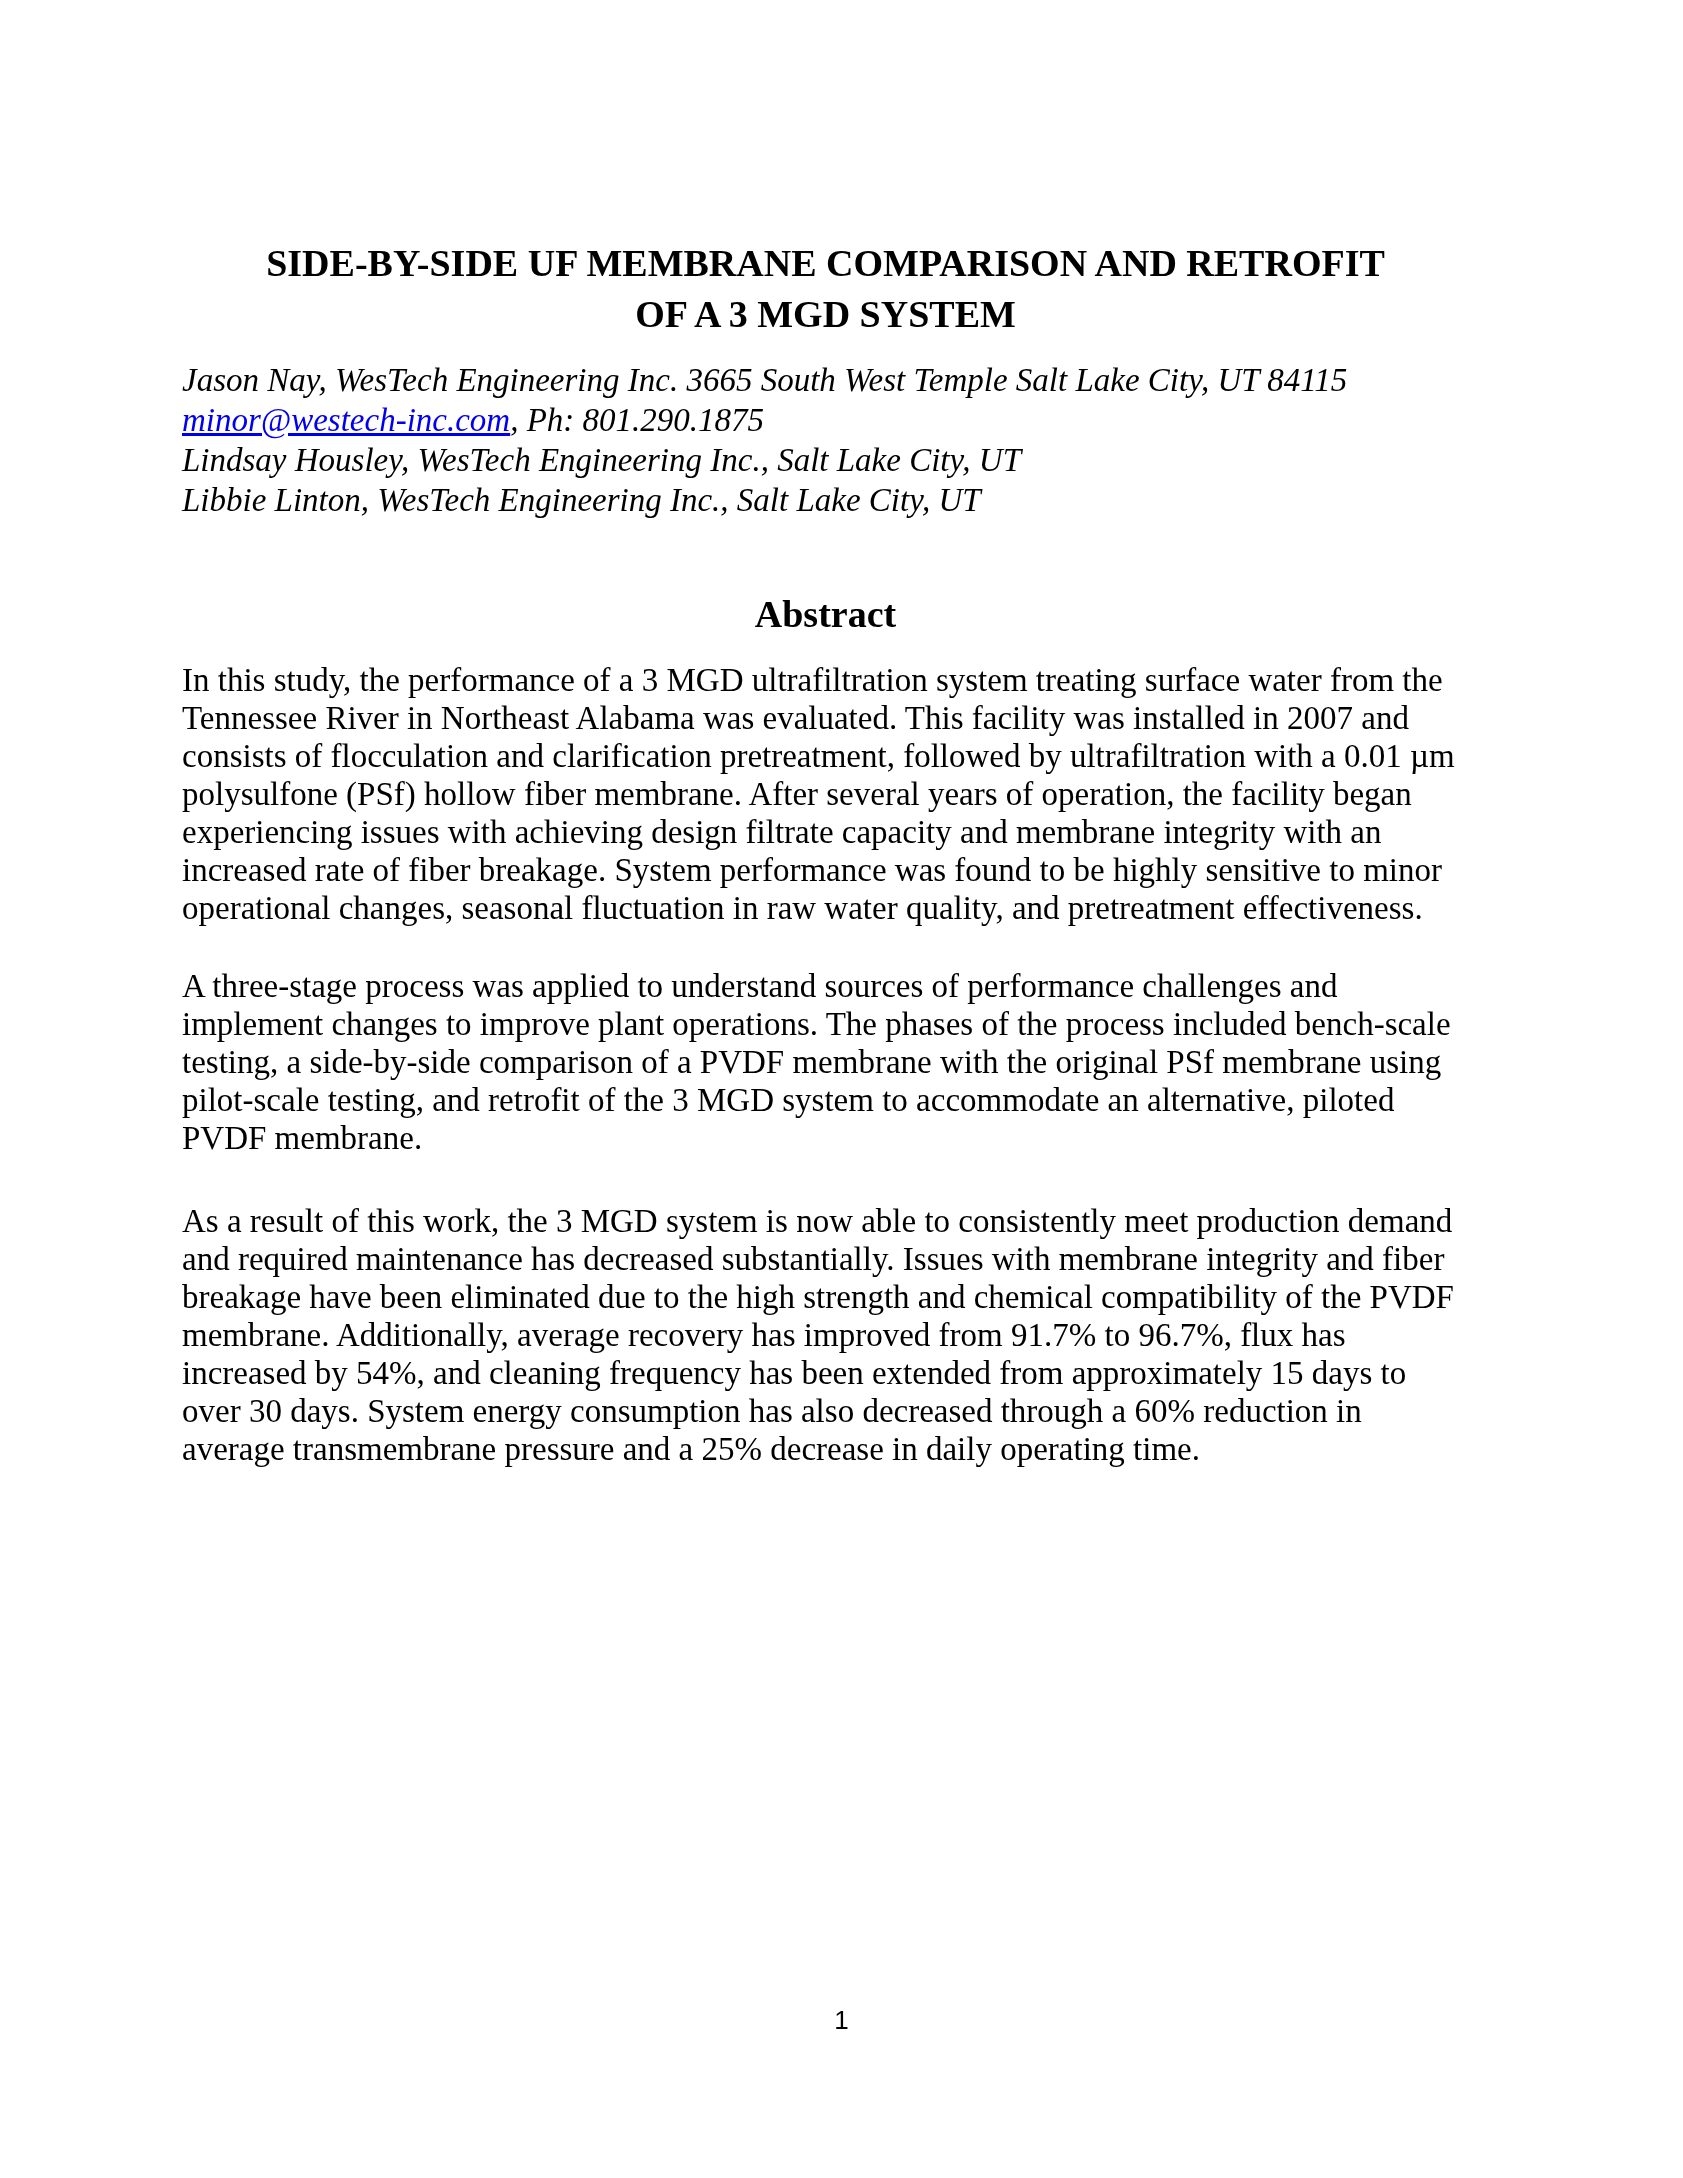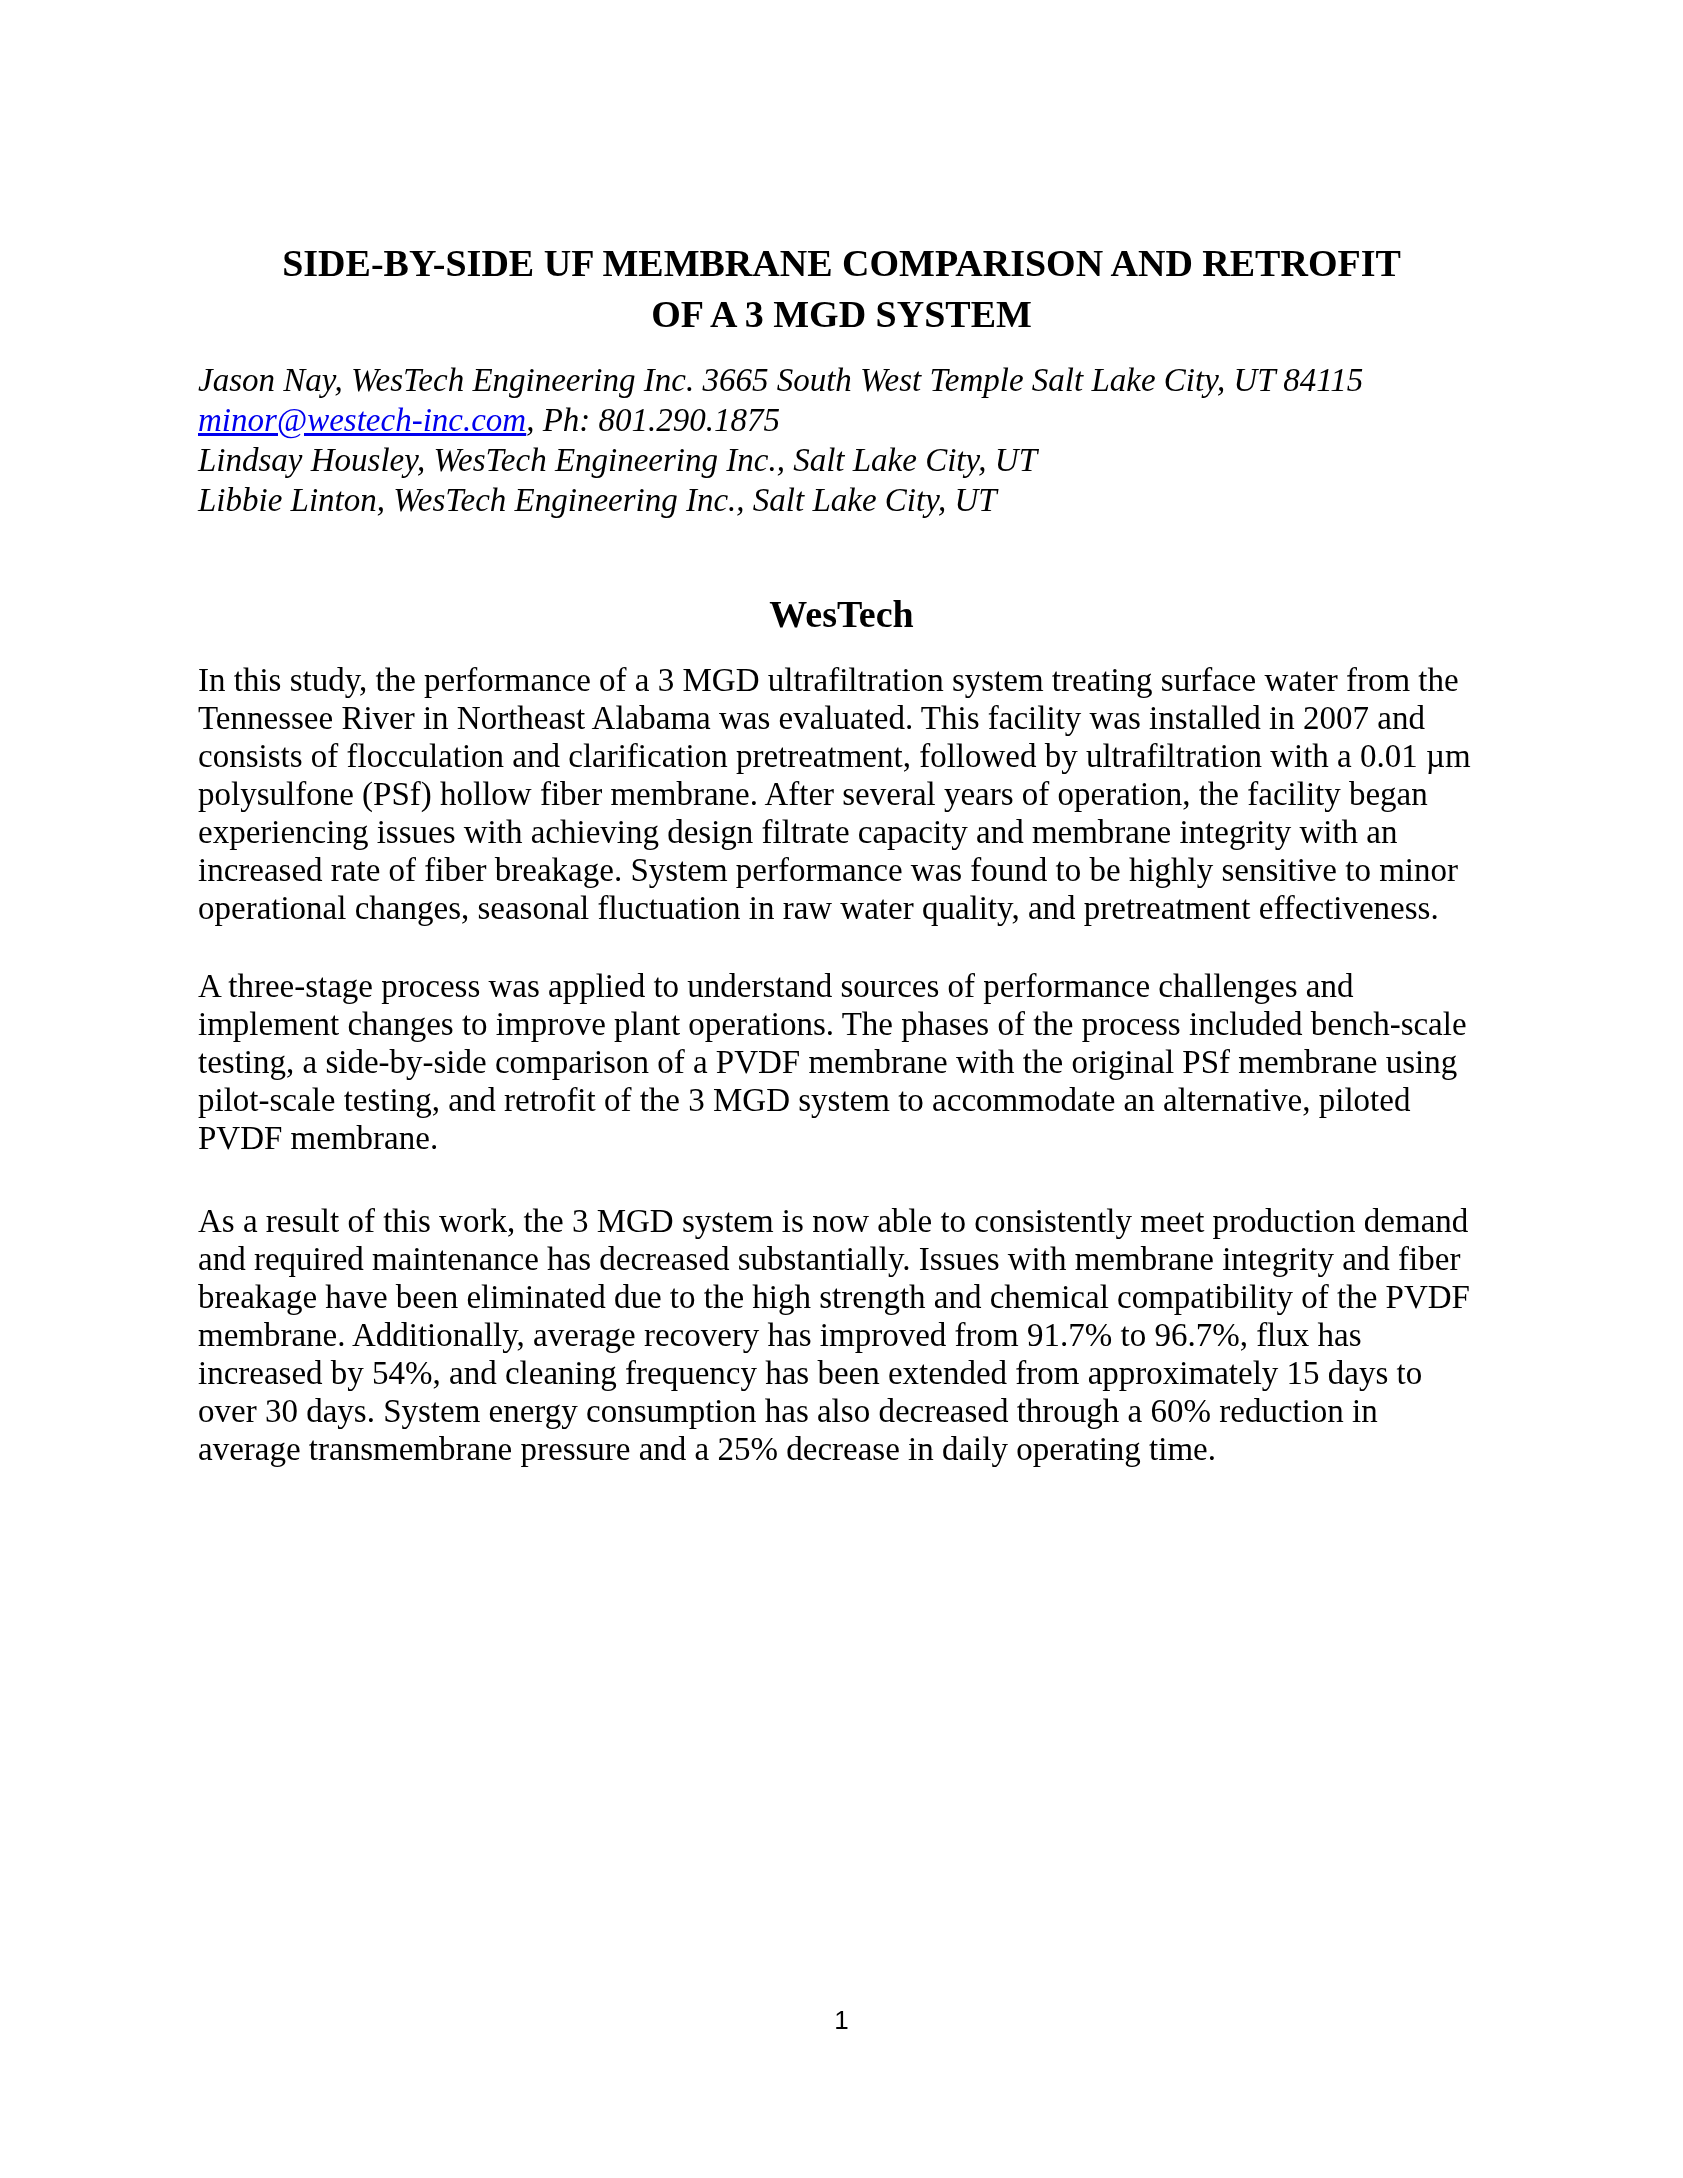"SIDE-BY-SIDE UF MEMBRANE COMPARISON AND" .content { left: 198px -> 182px }
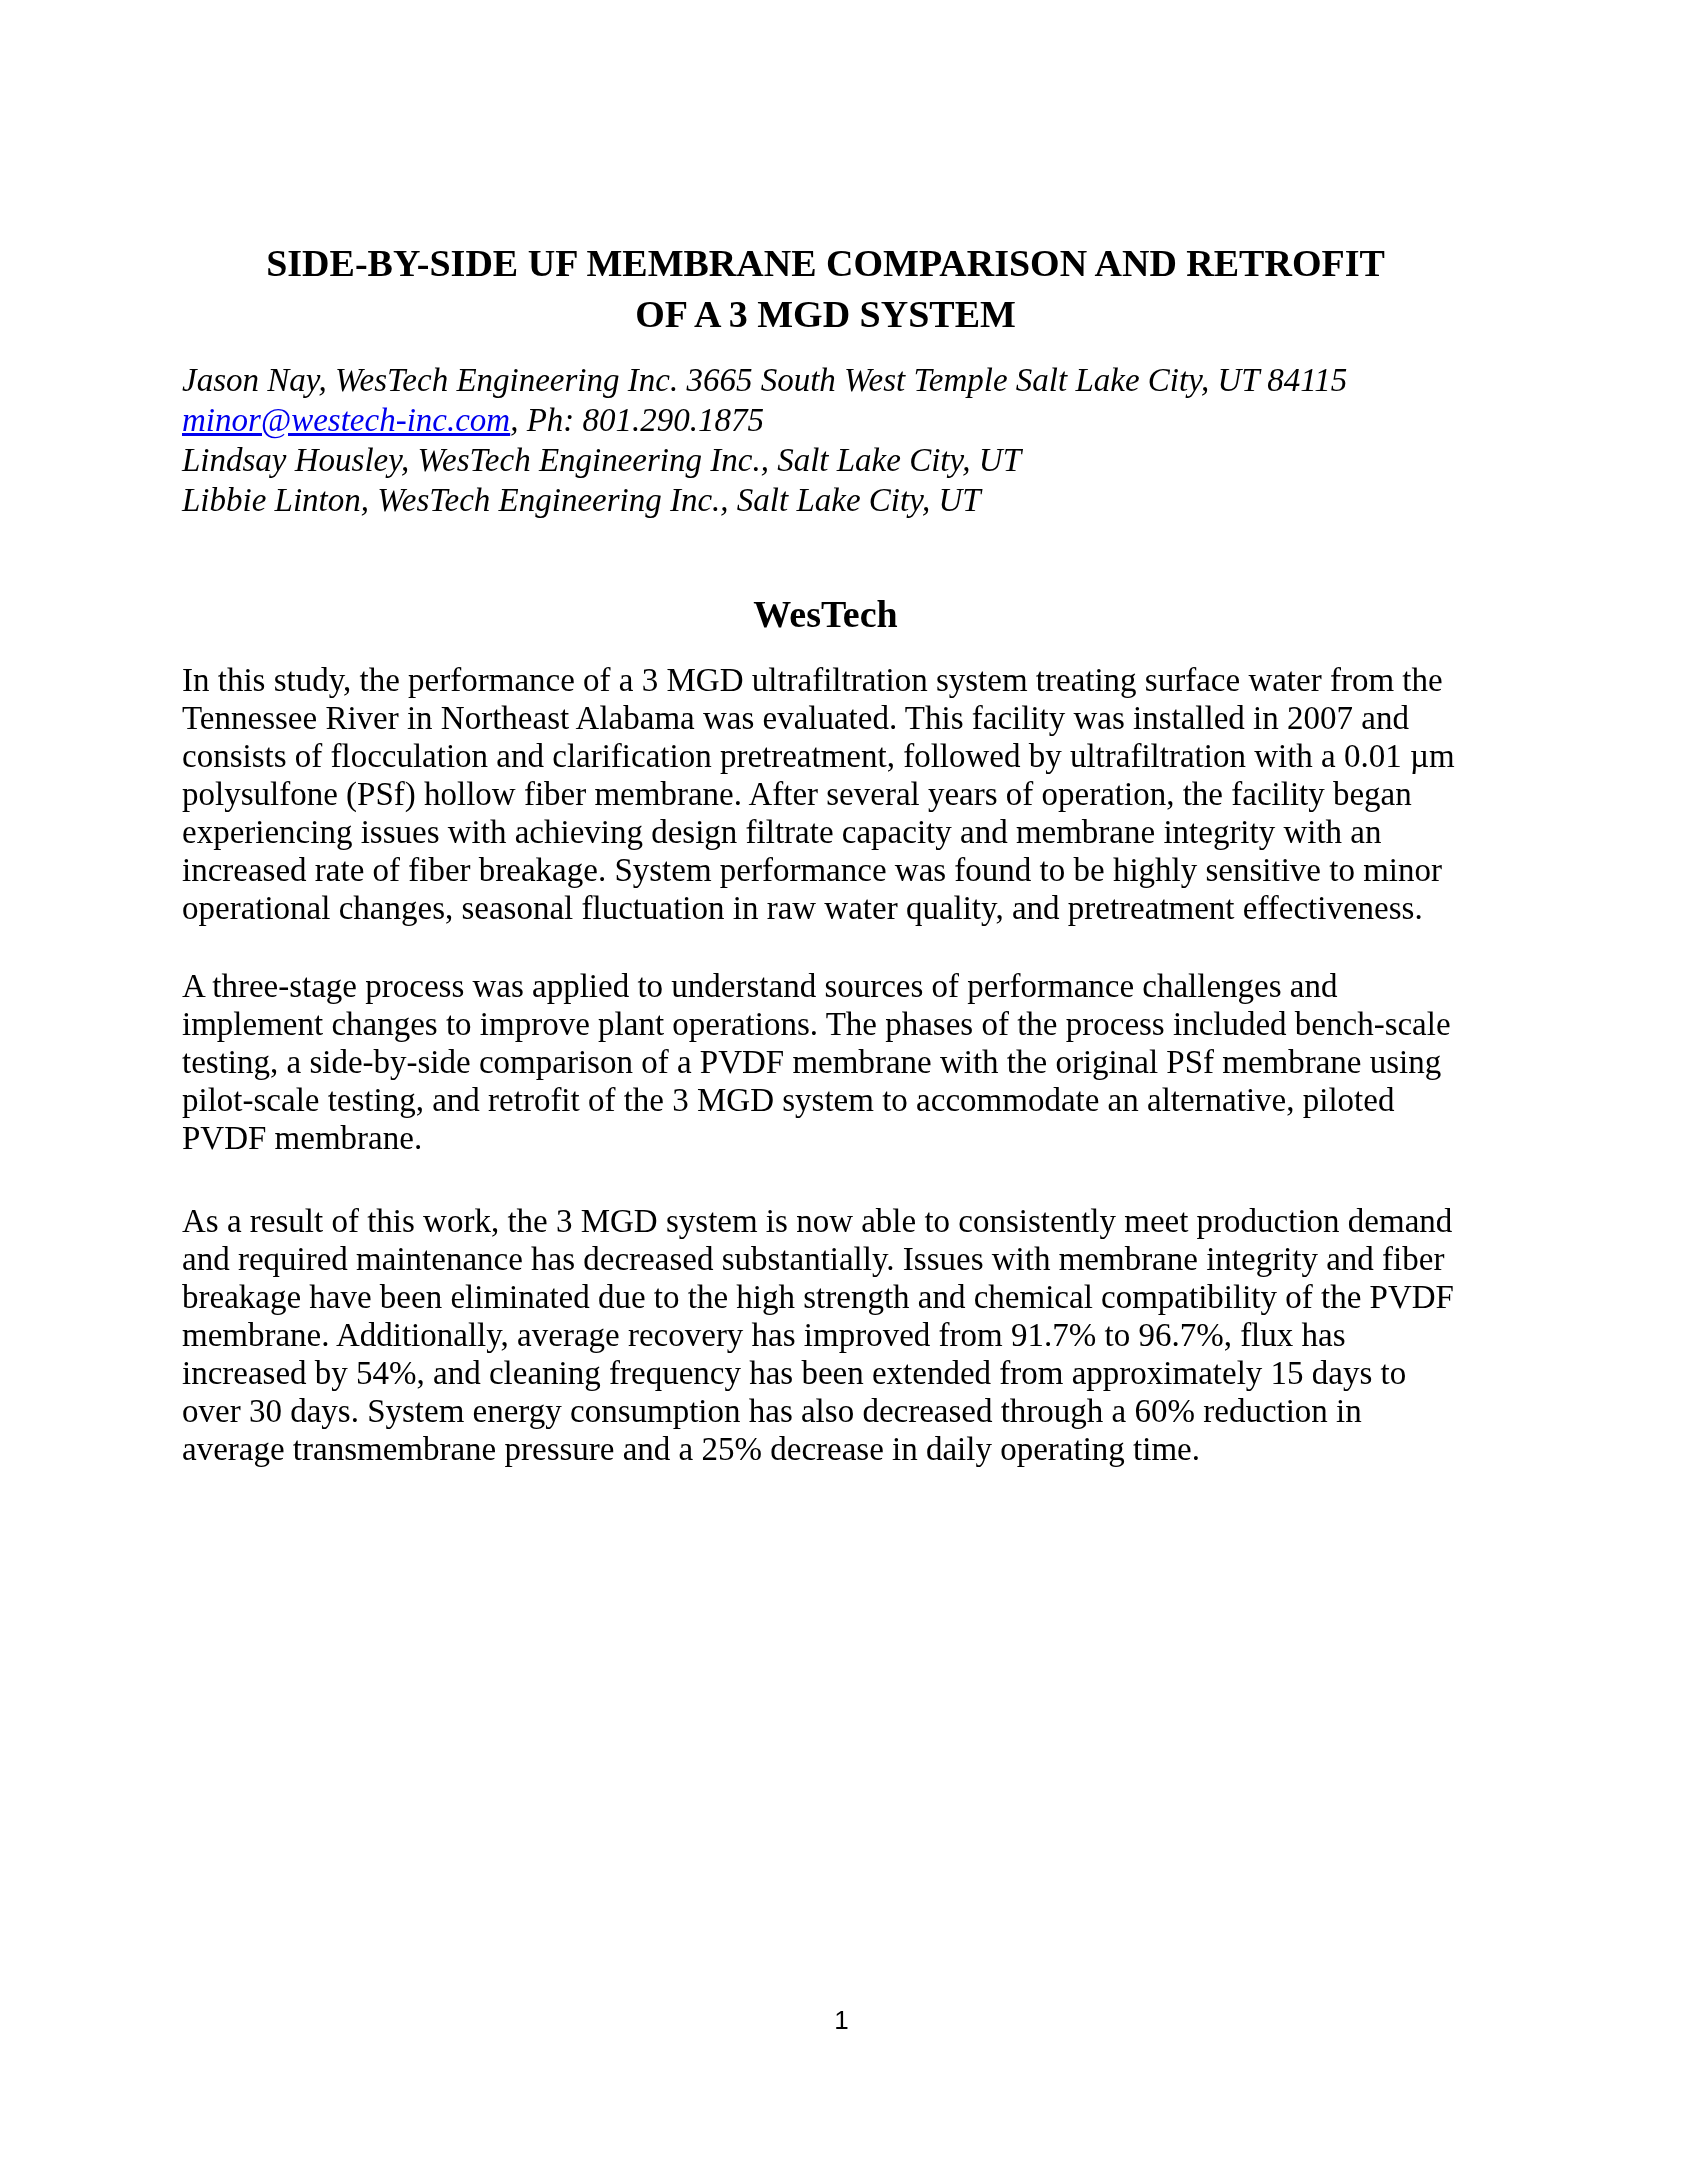"WesTech" h2.abstract-heading { text: WesTech -> Abstract }
